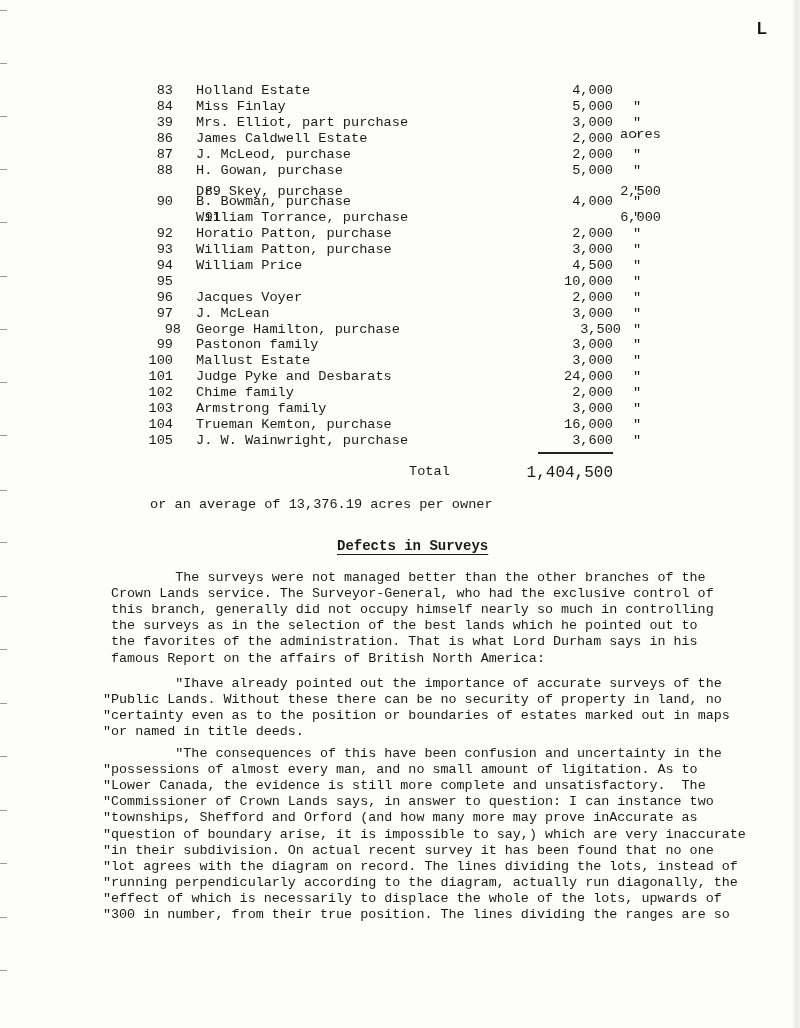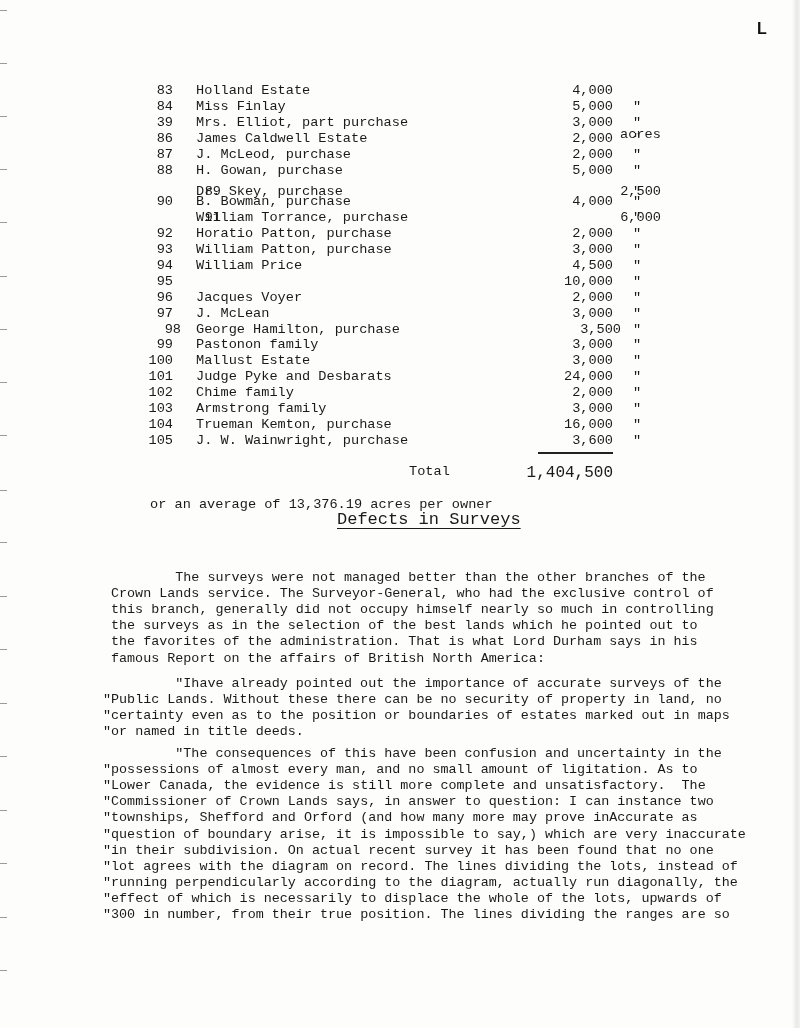"Defects in Surveys" .heading { font-size: 17px -> 14px; font-weight: none -> bold; top: 510px -> 538px }
